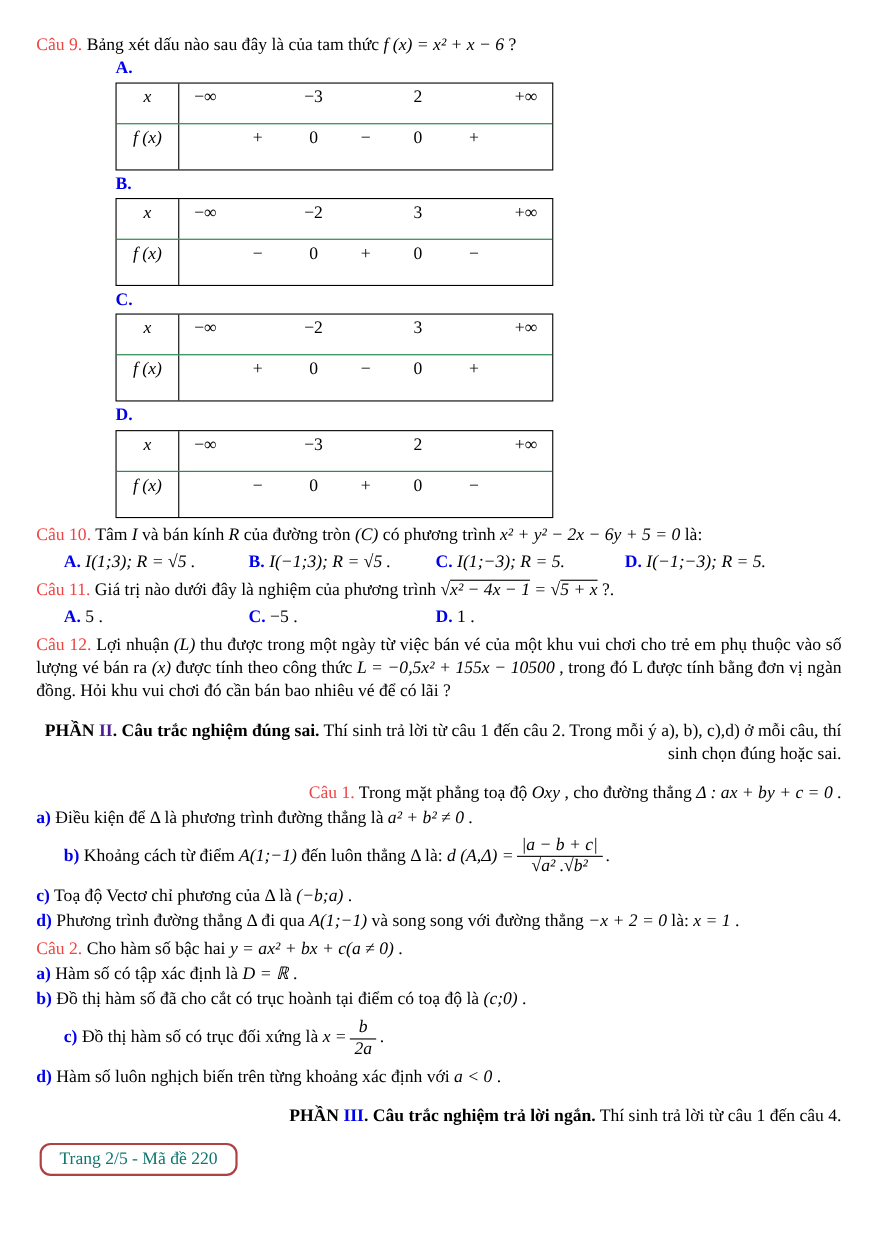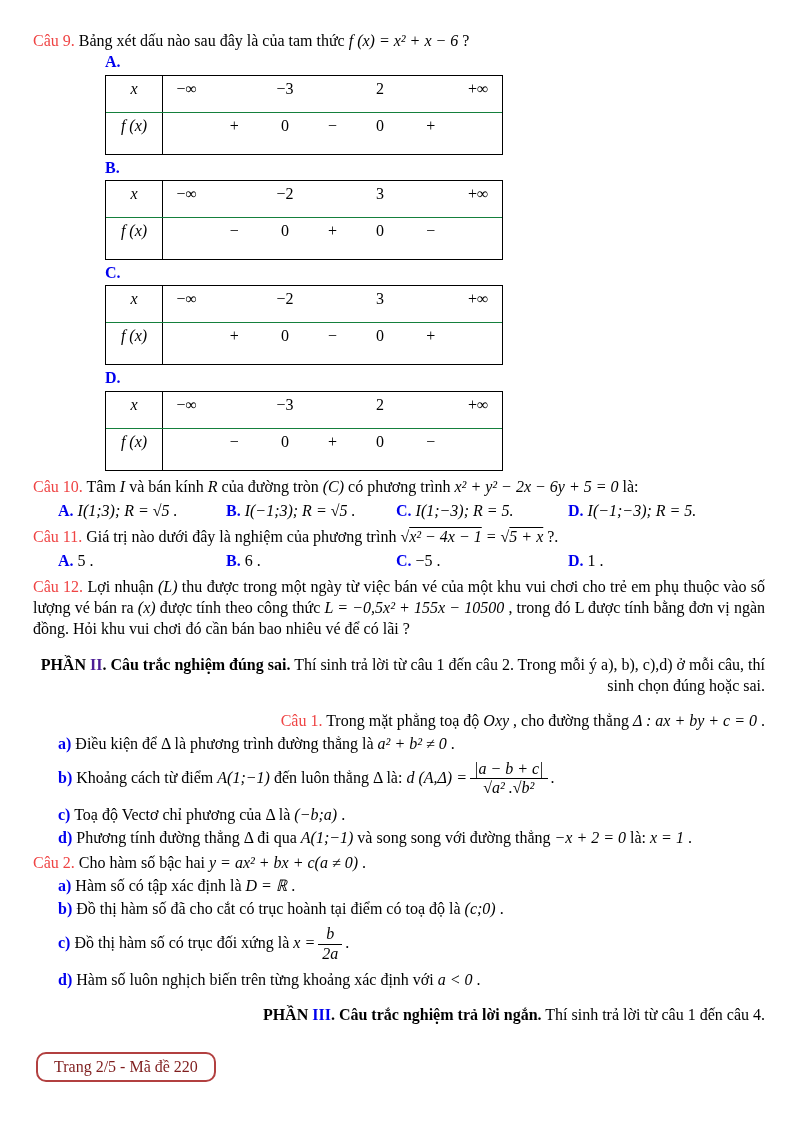"B. 6 ." div { html: <div><span>B.</span> <span>6 .</span></div> -> none }
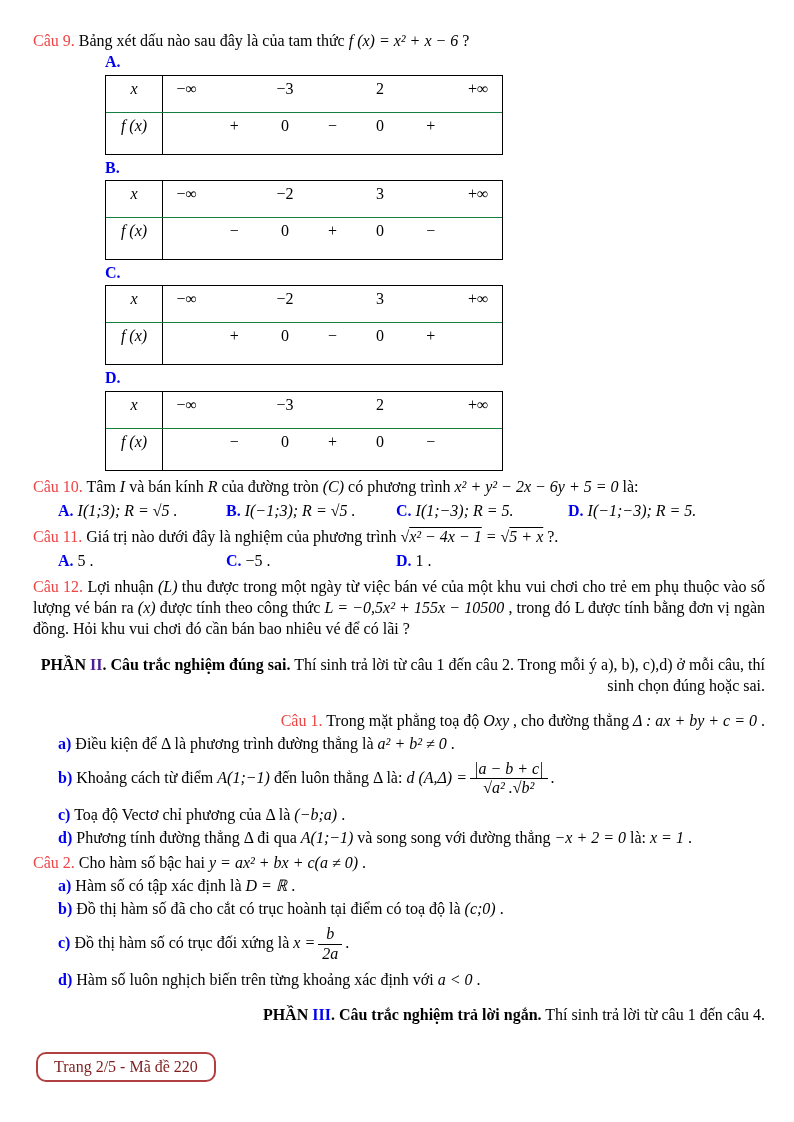"a) Điều kiện để Δ" .sub-line { margin-left: 25px -> none }
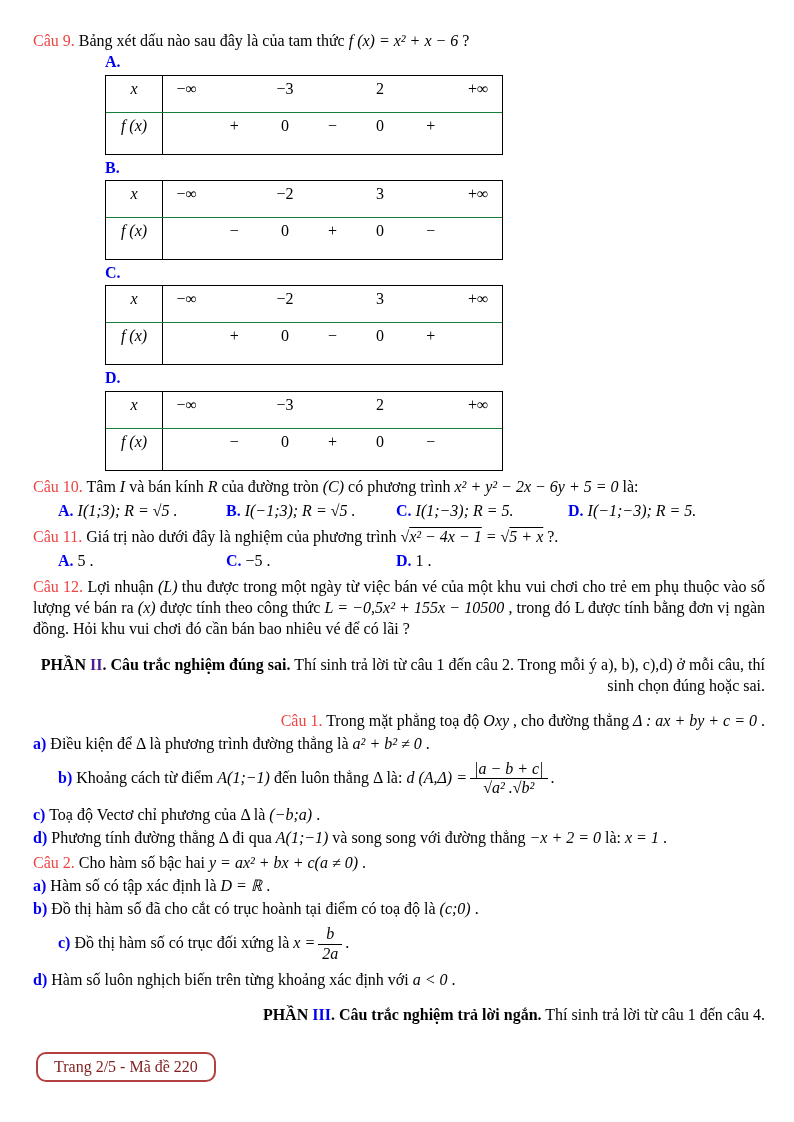"Phương tính đường thẳng Δ" span { text: tính -> trình }
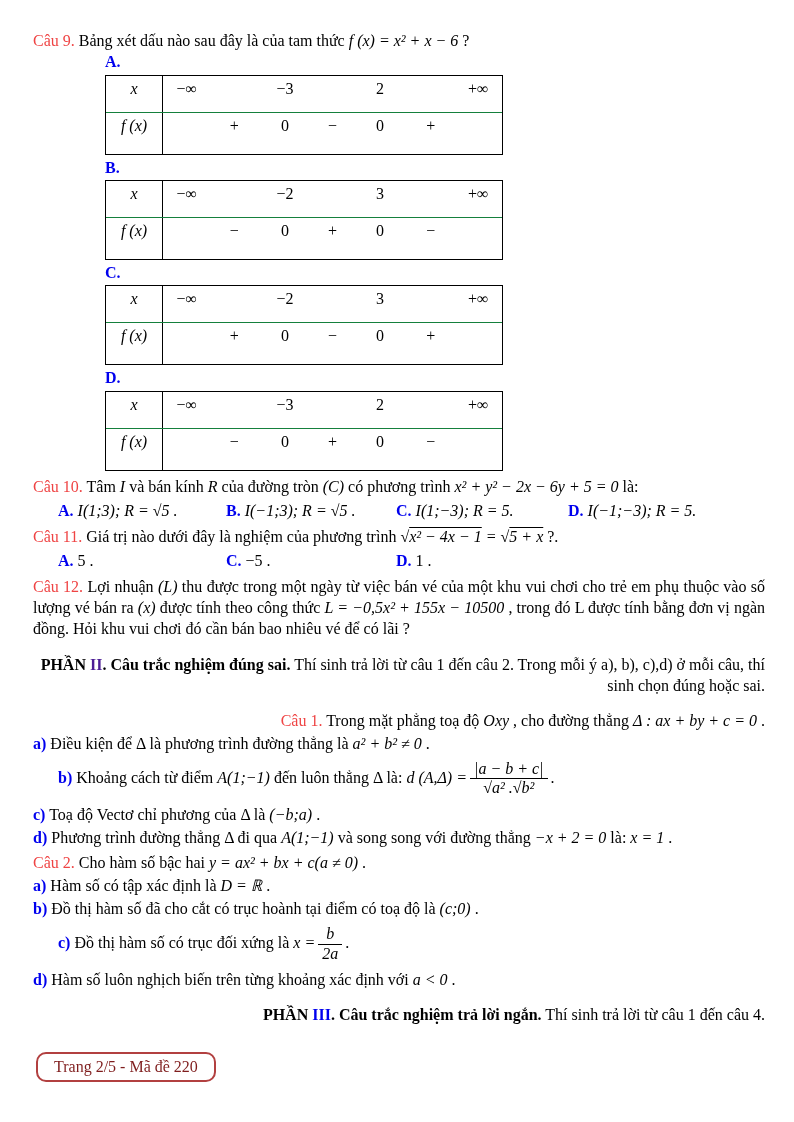"Trang 2/5 - Mã đề" .footer-box { color: #7f1d1d -> #0f766e; margin: 25px 0 0 3px -> 12px 0 0 3px }
